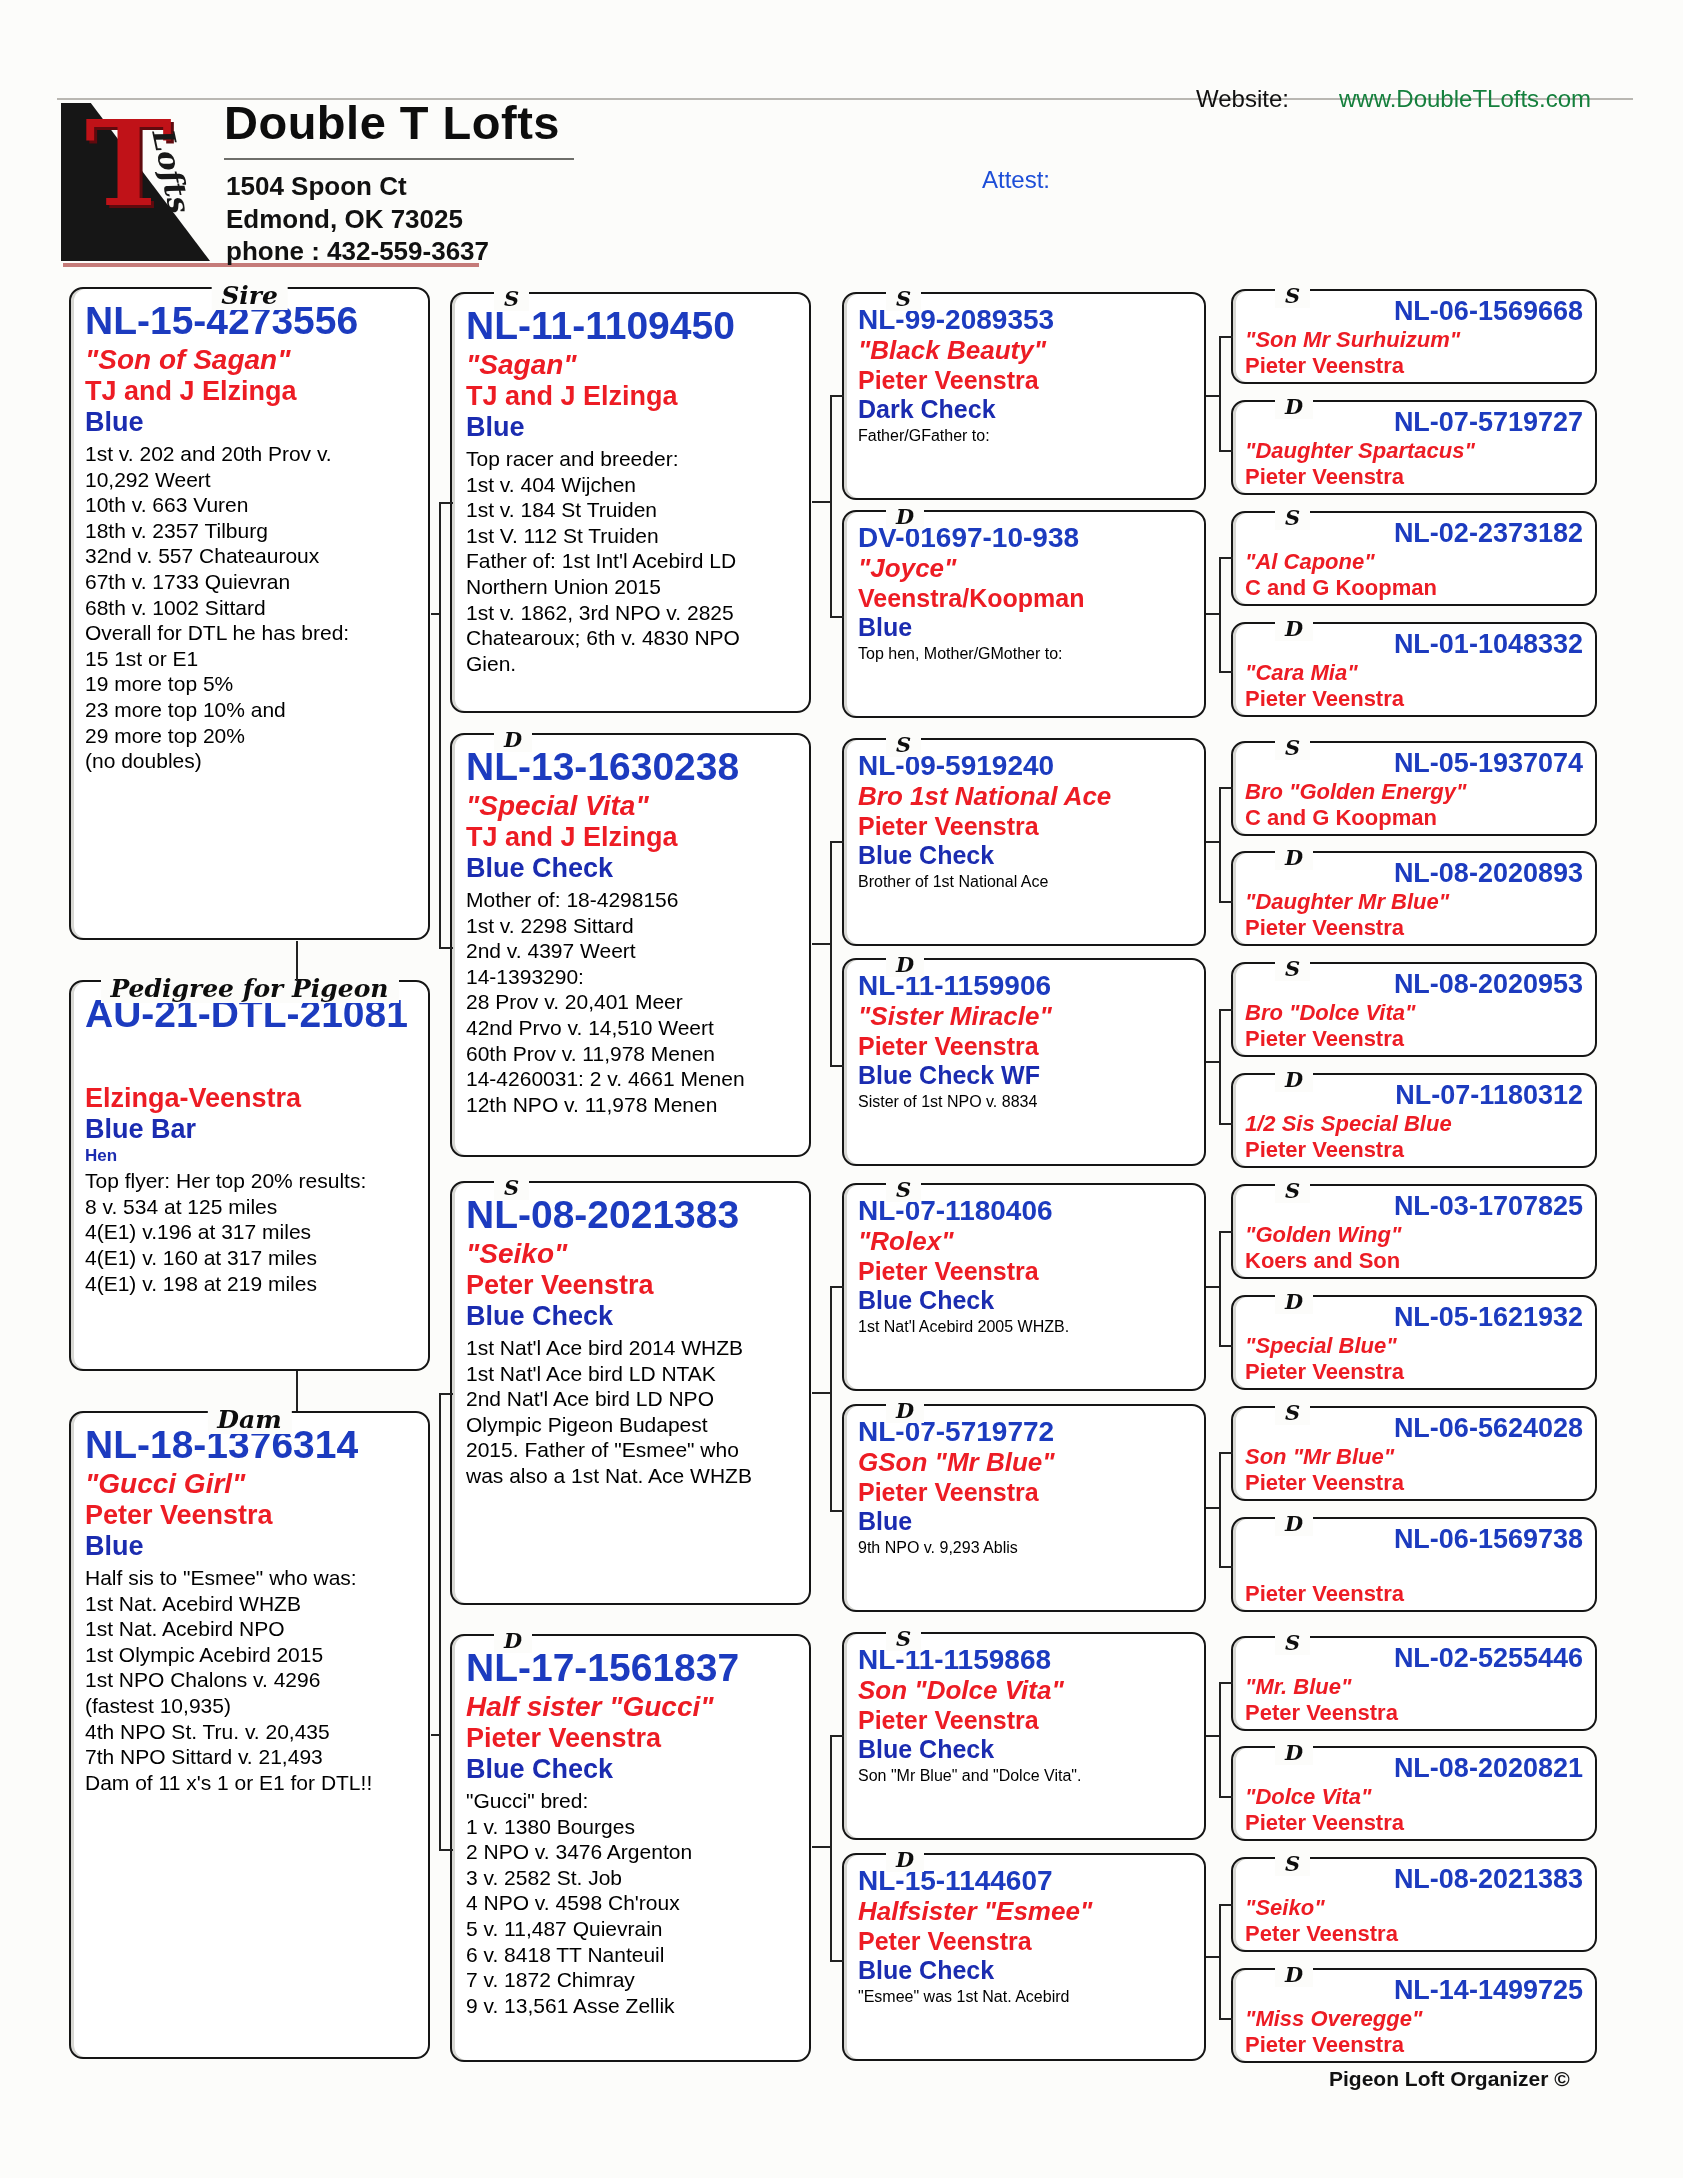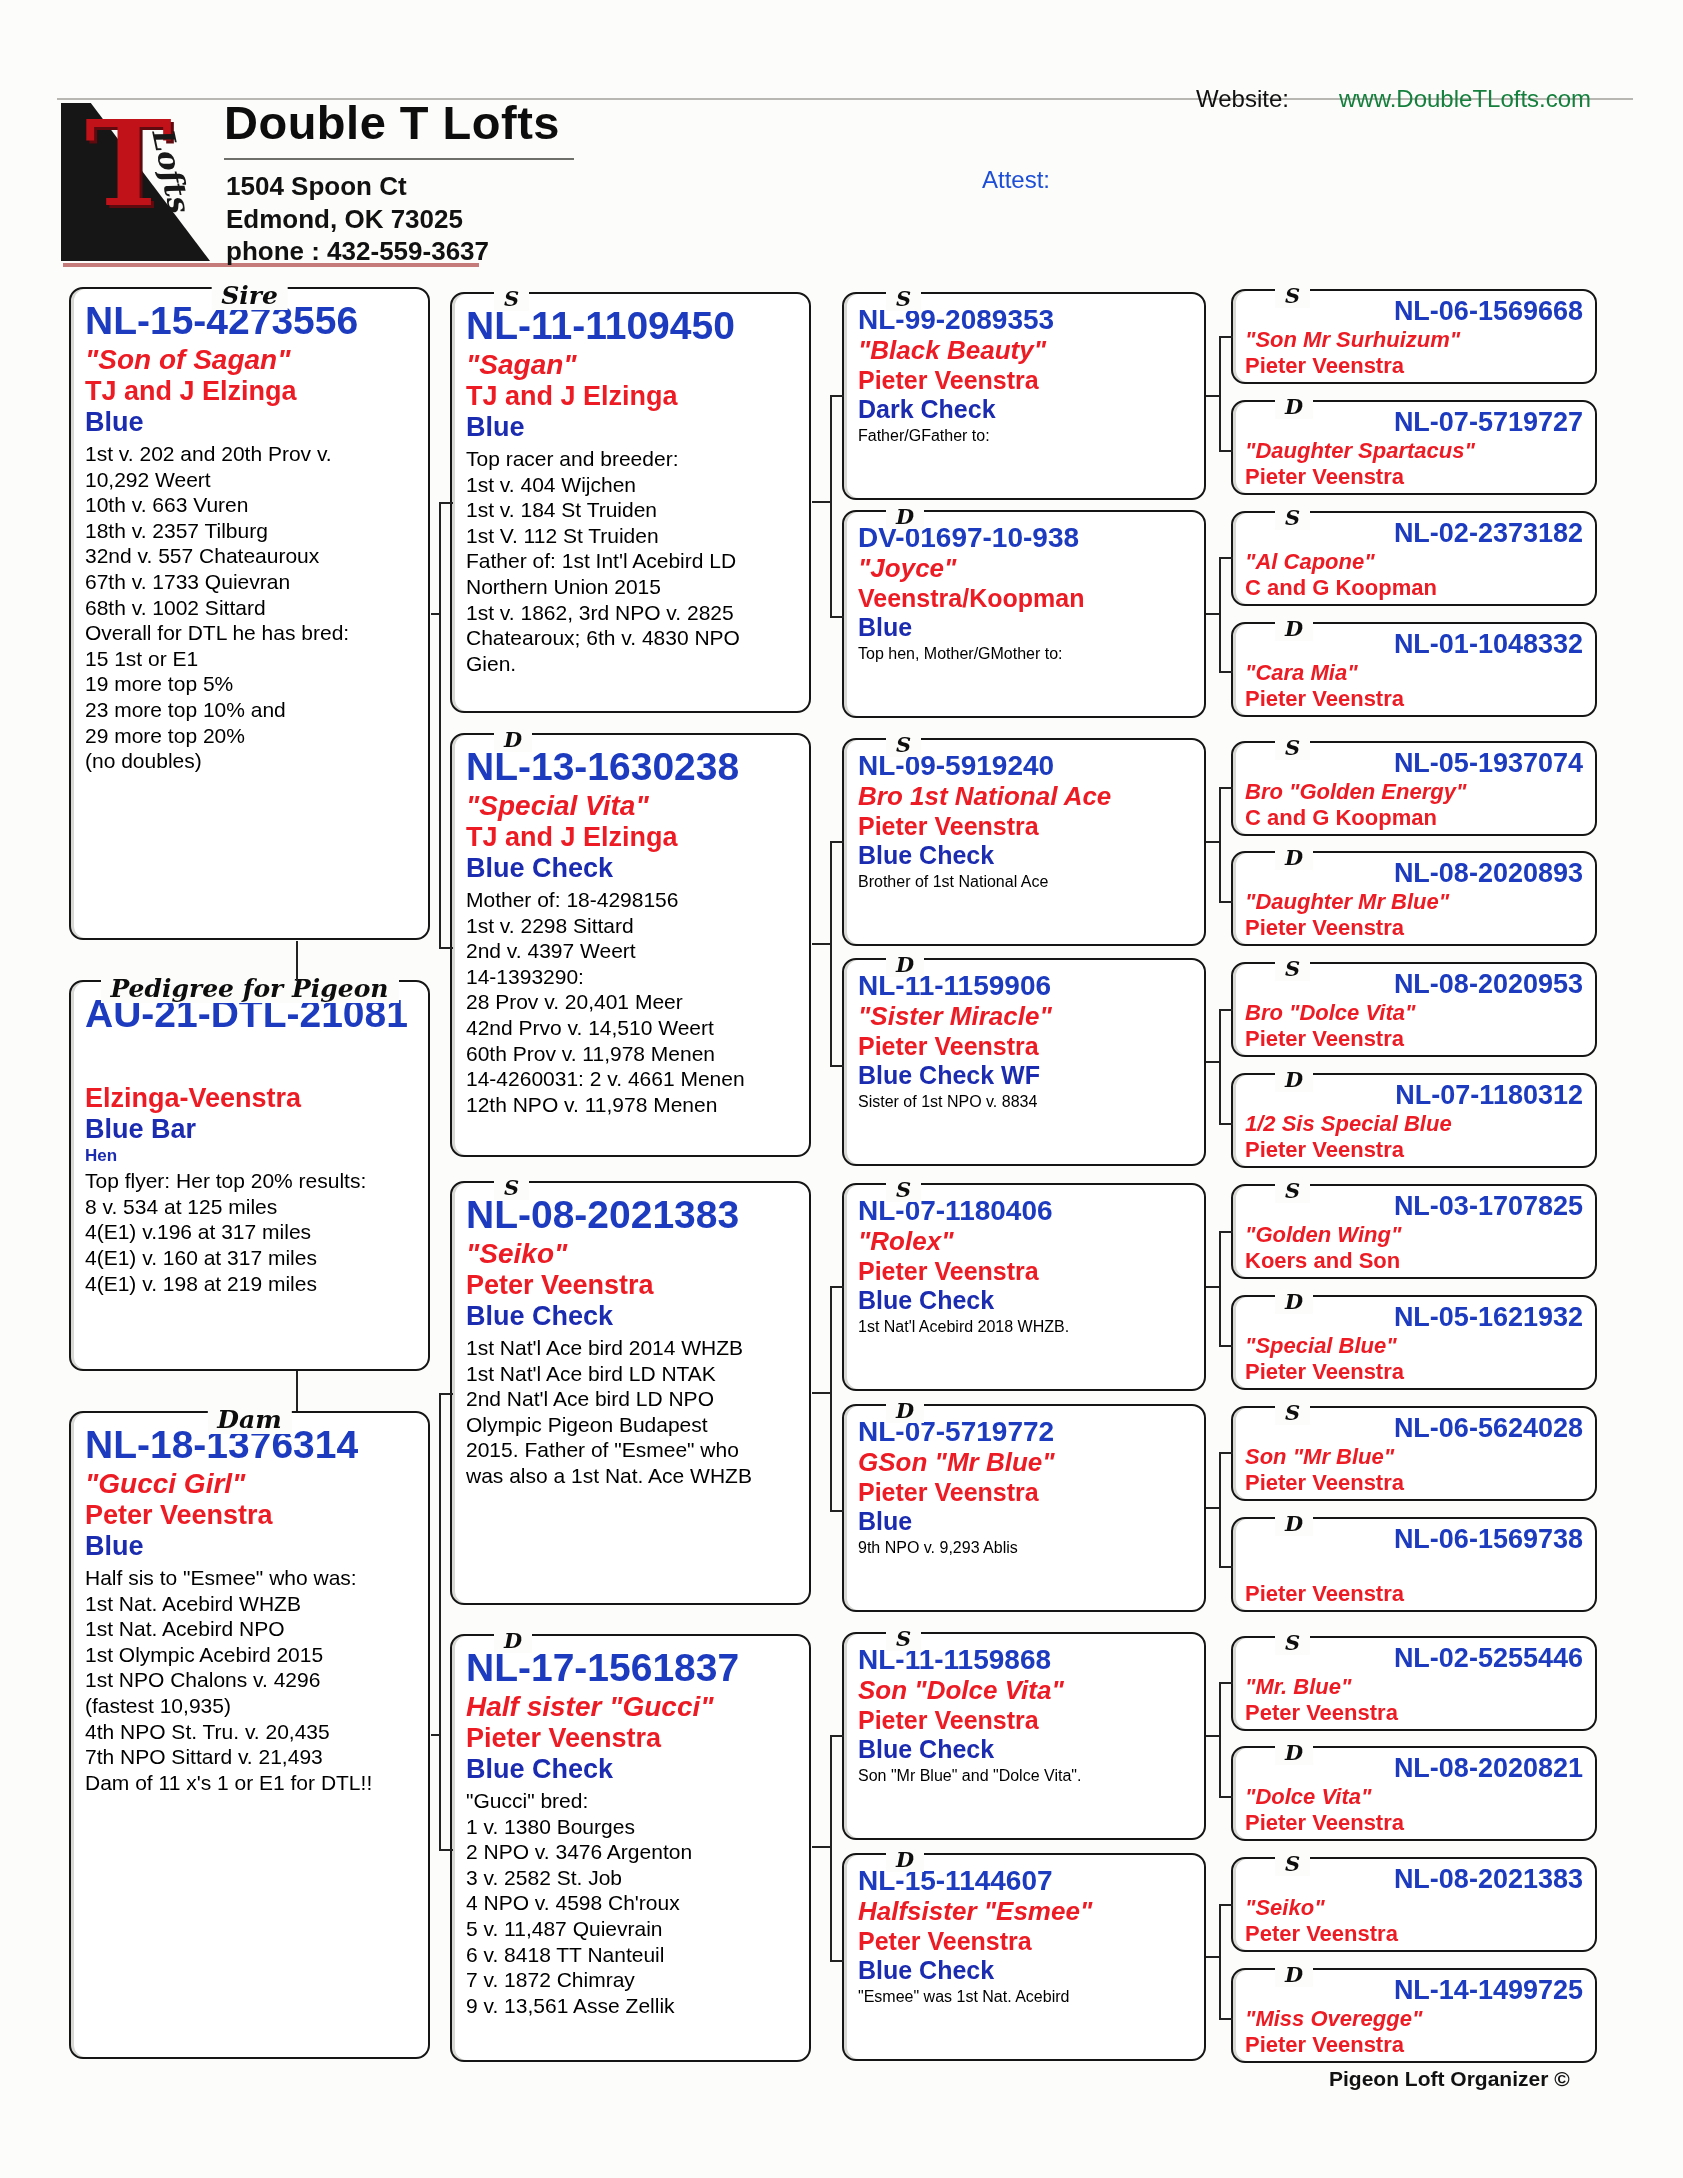"1st Nat'l Acebird 2018 WHZB." div.details { text: 2018 -> 2005 }
